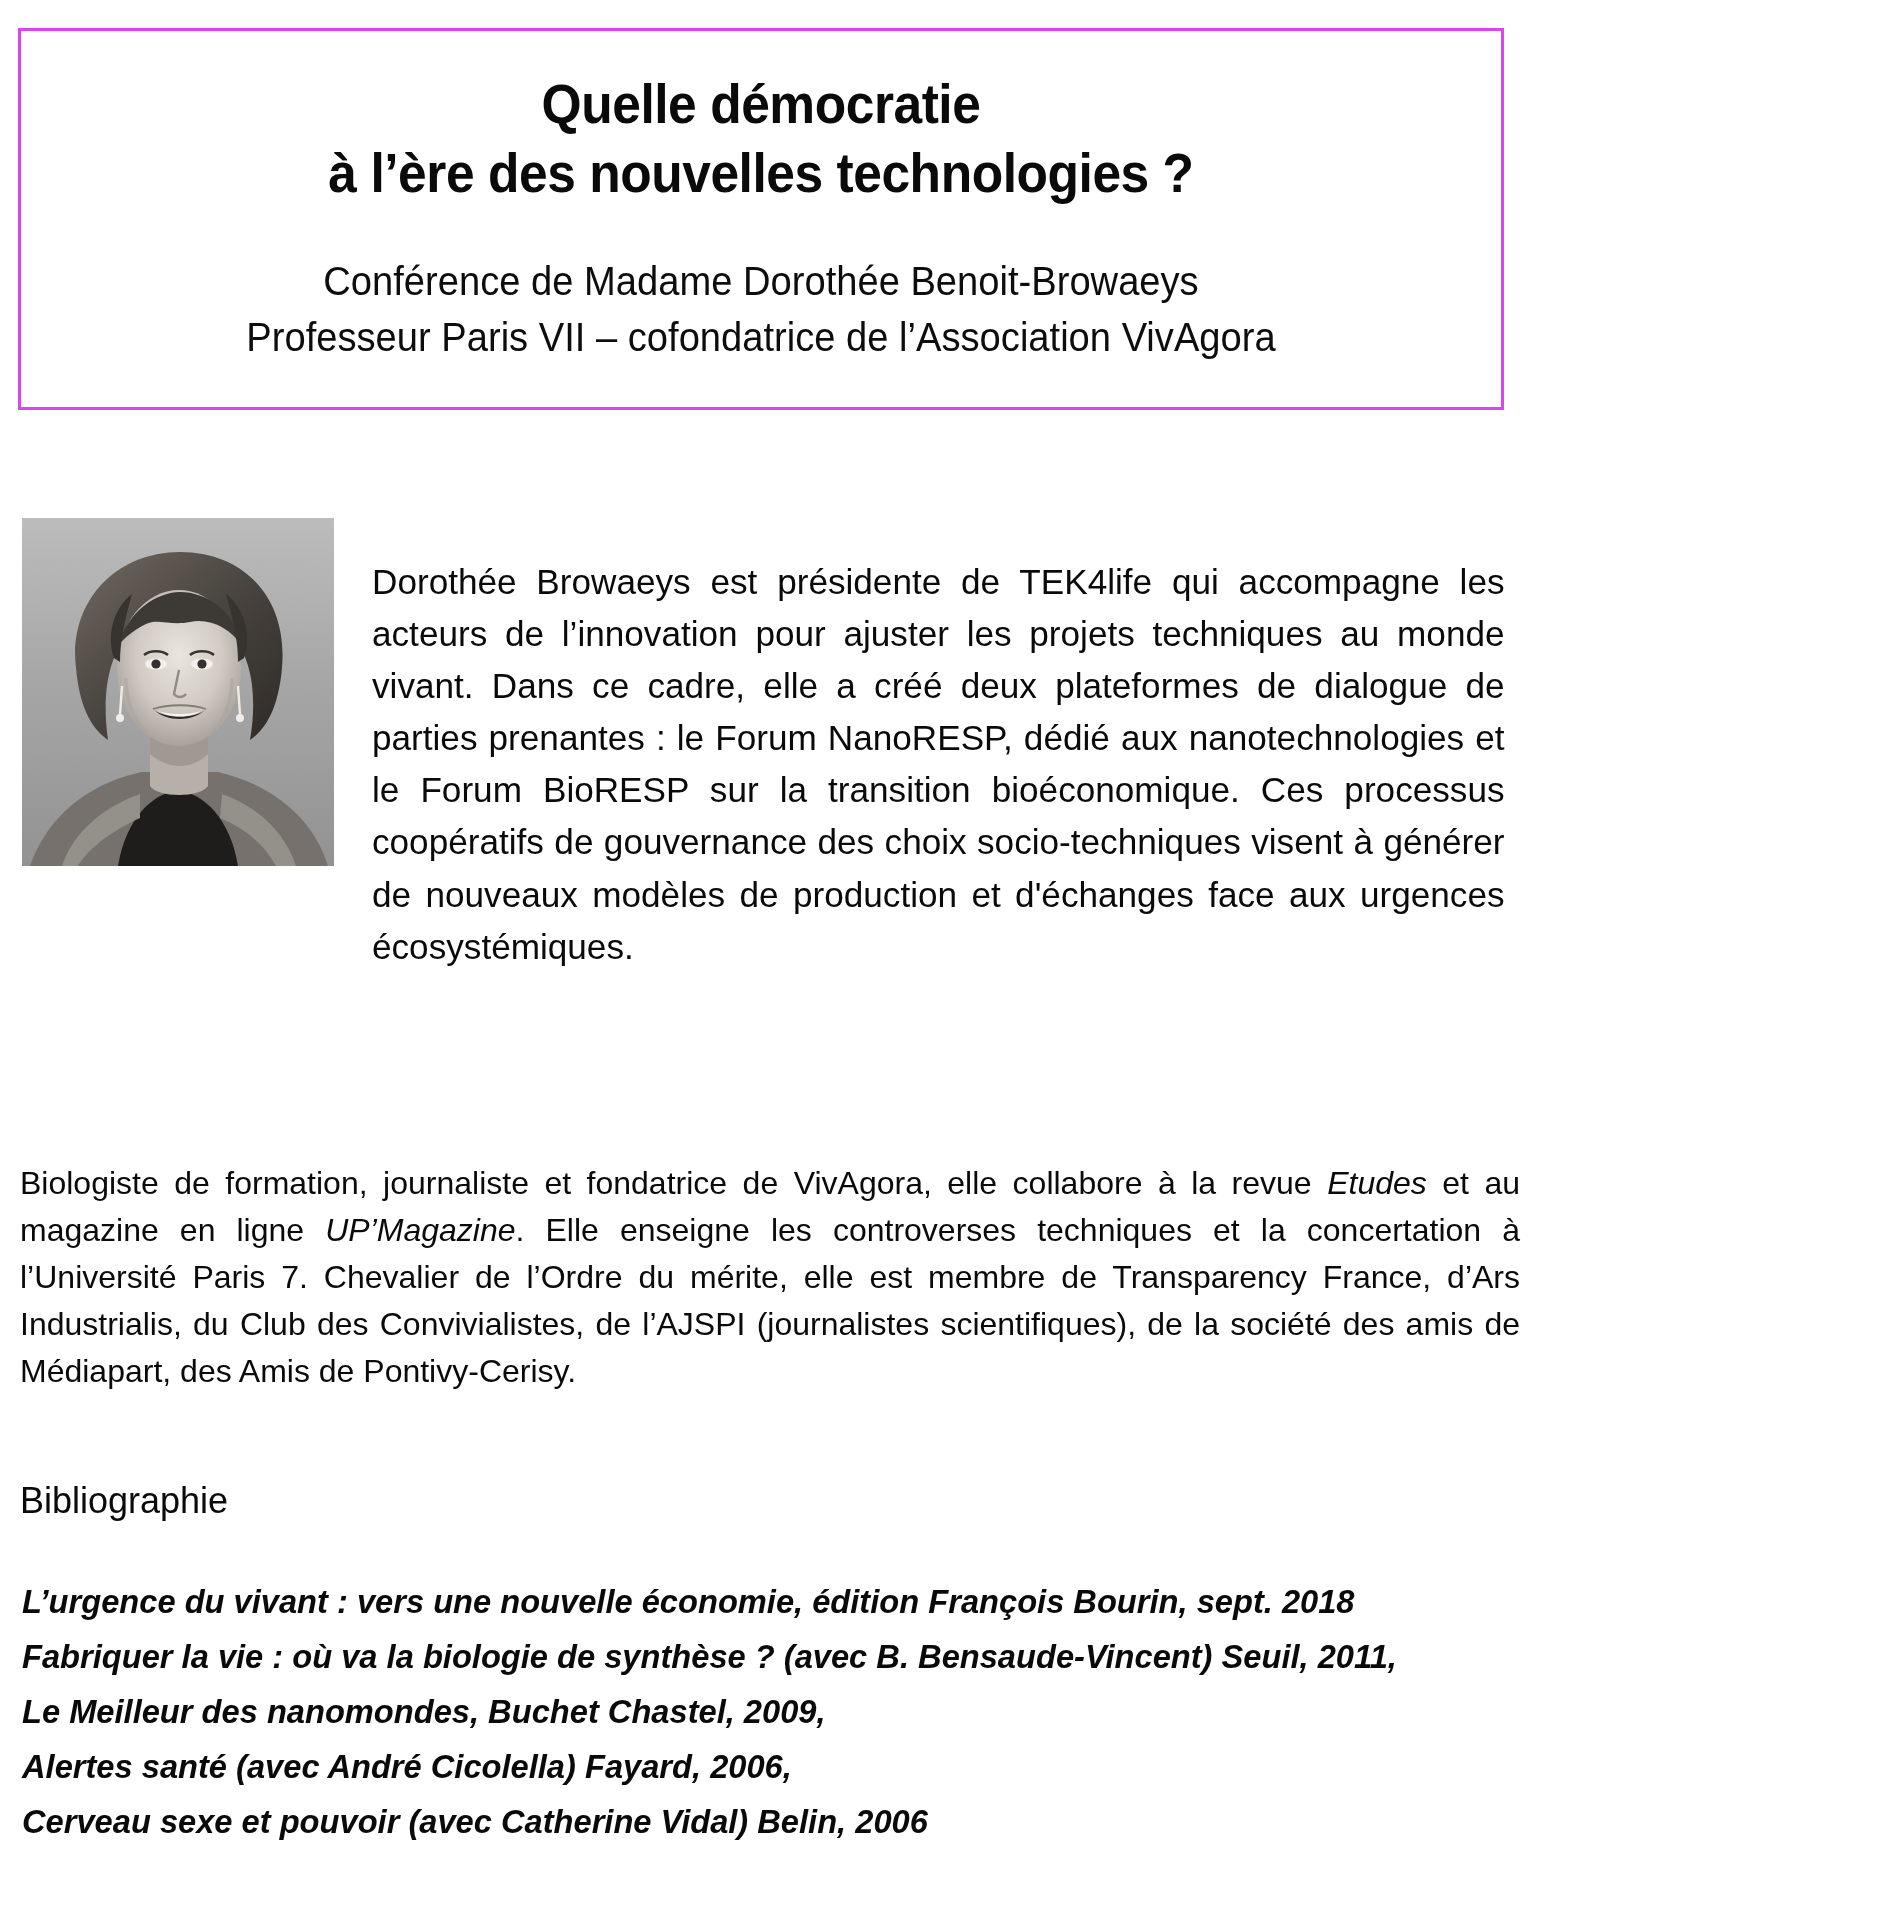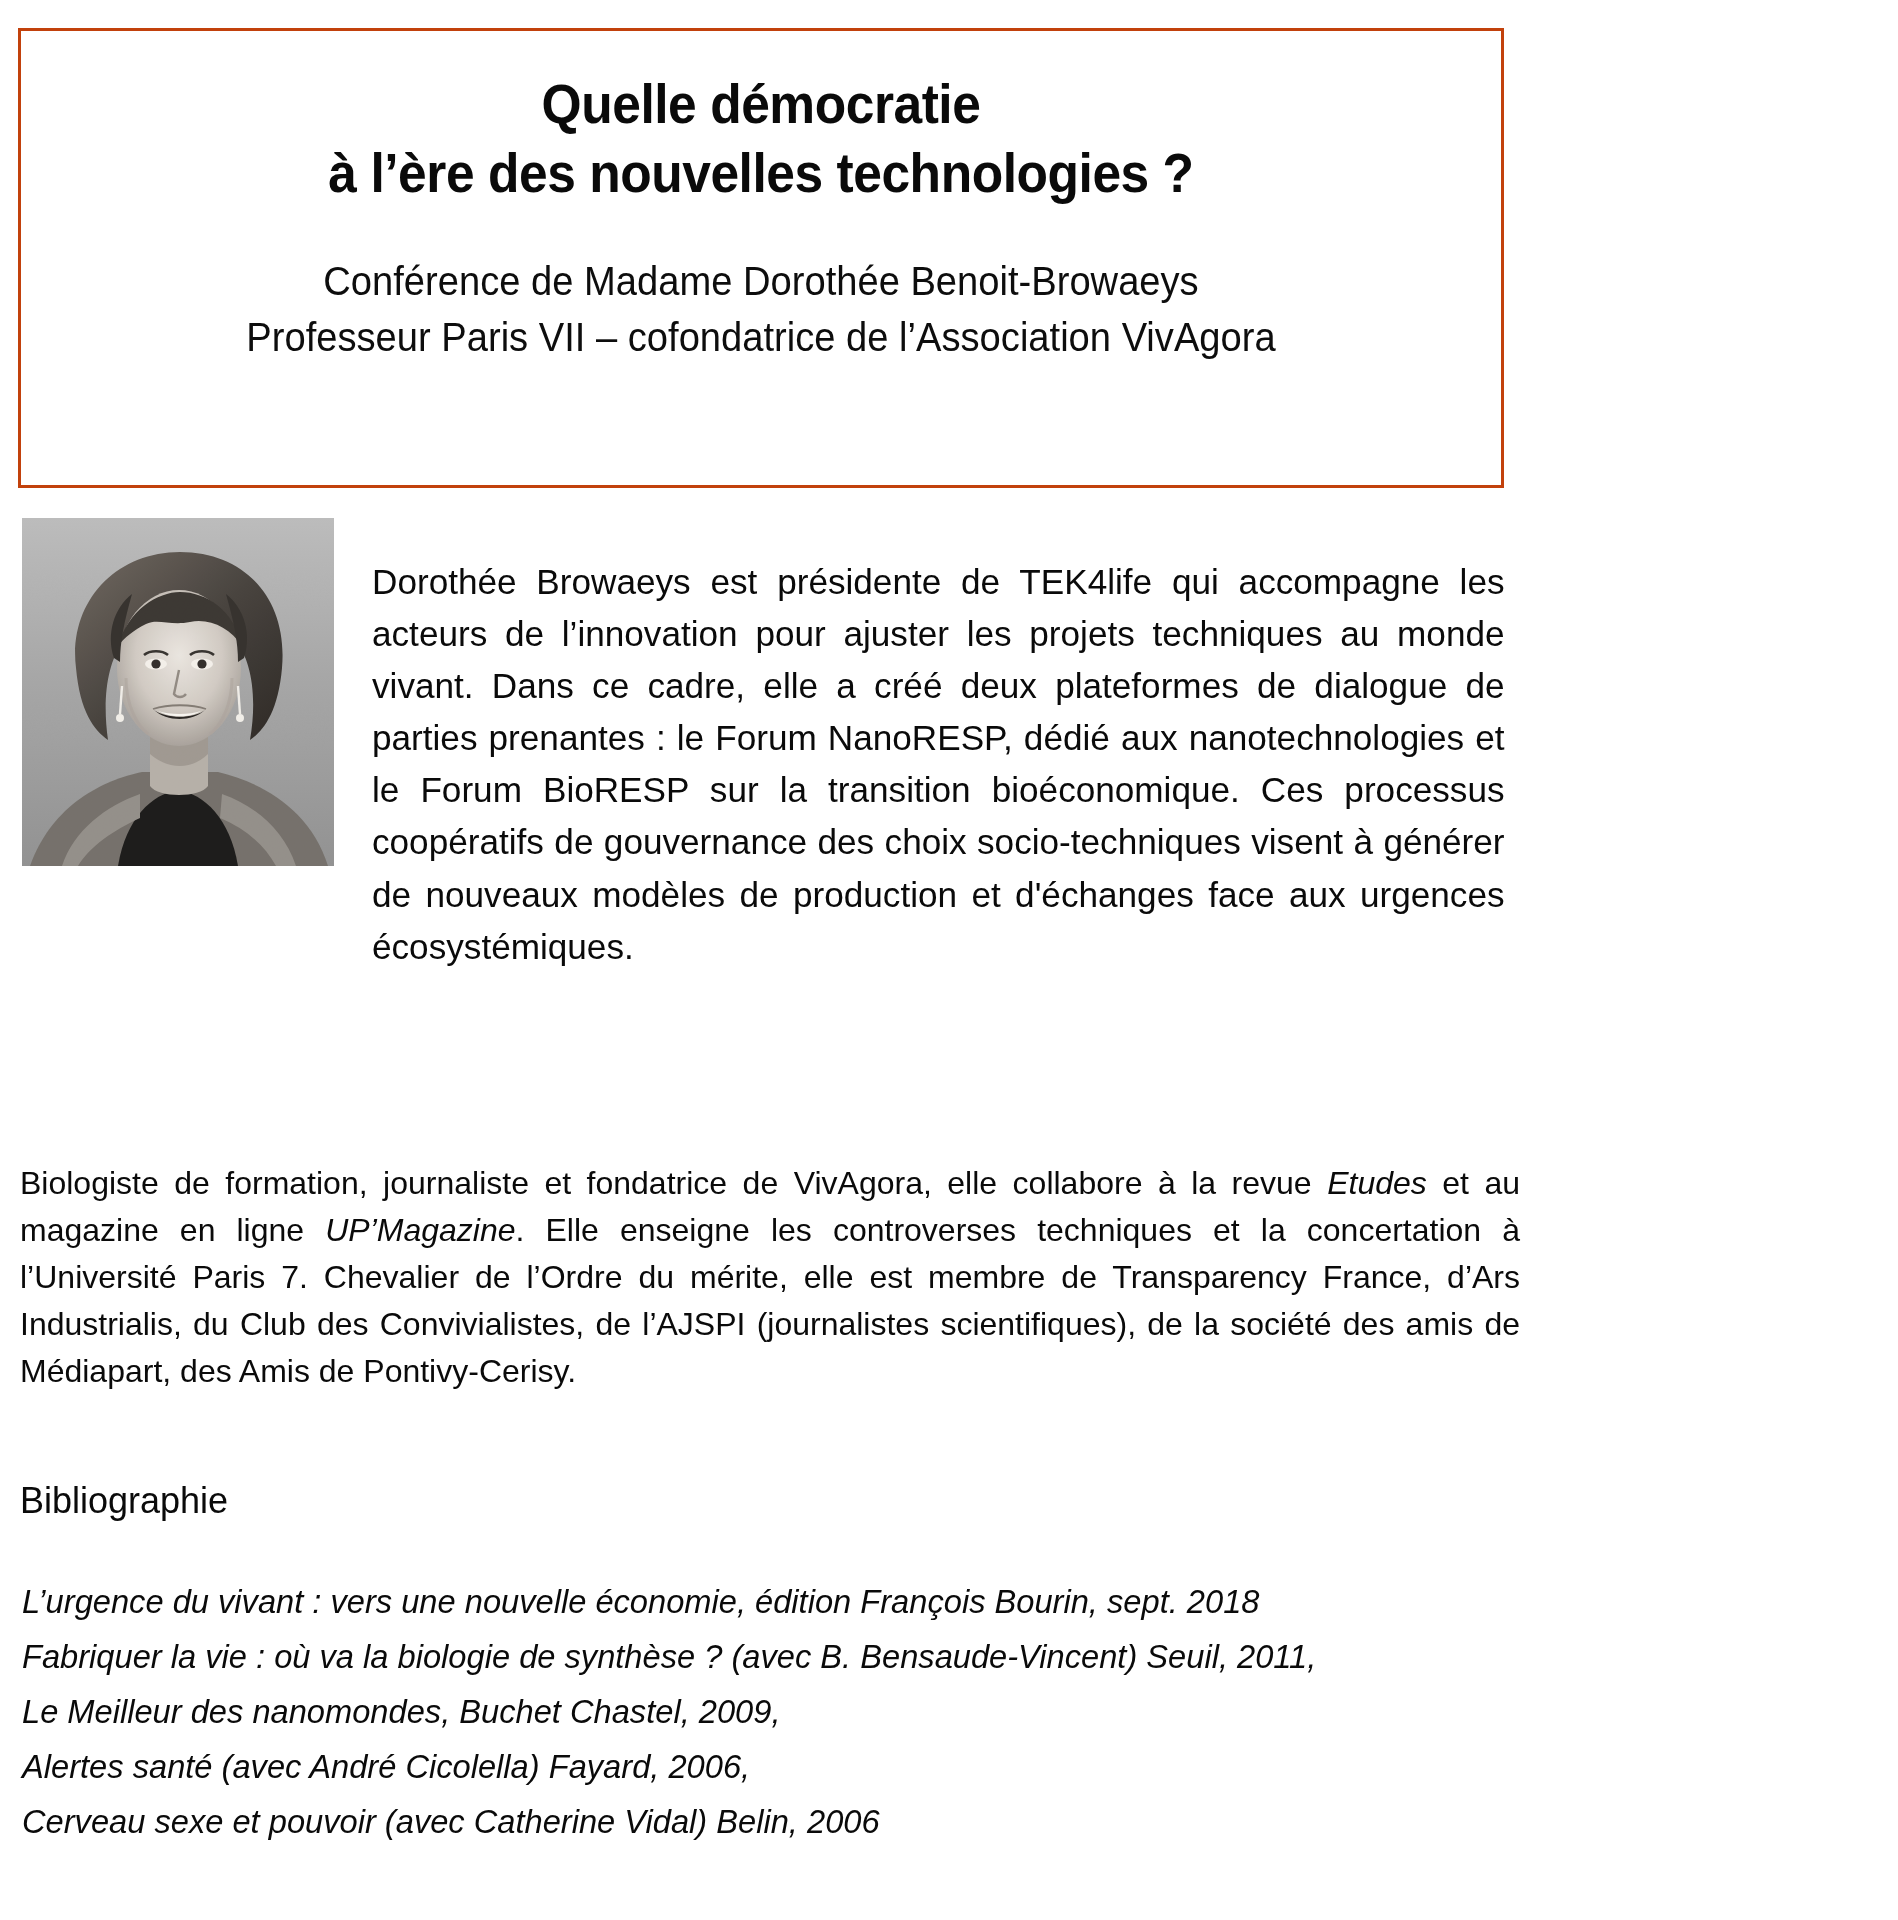"Quelle démocratie" .title-box { border: 3px solid #c2410c -> 3px solid #d946ef; height: 460px -> 382px }
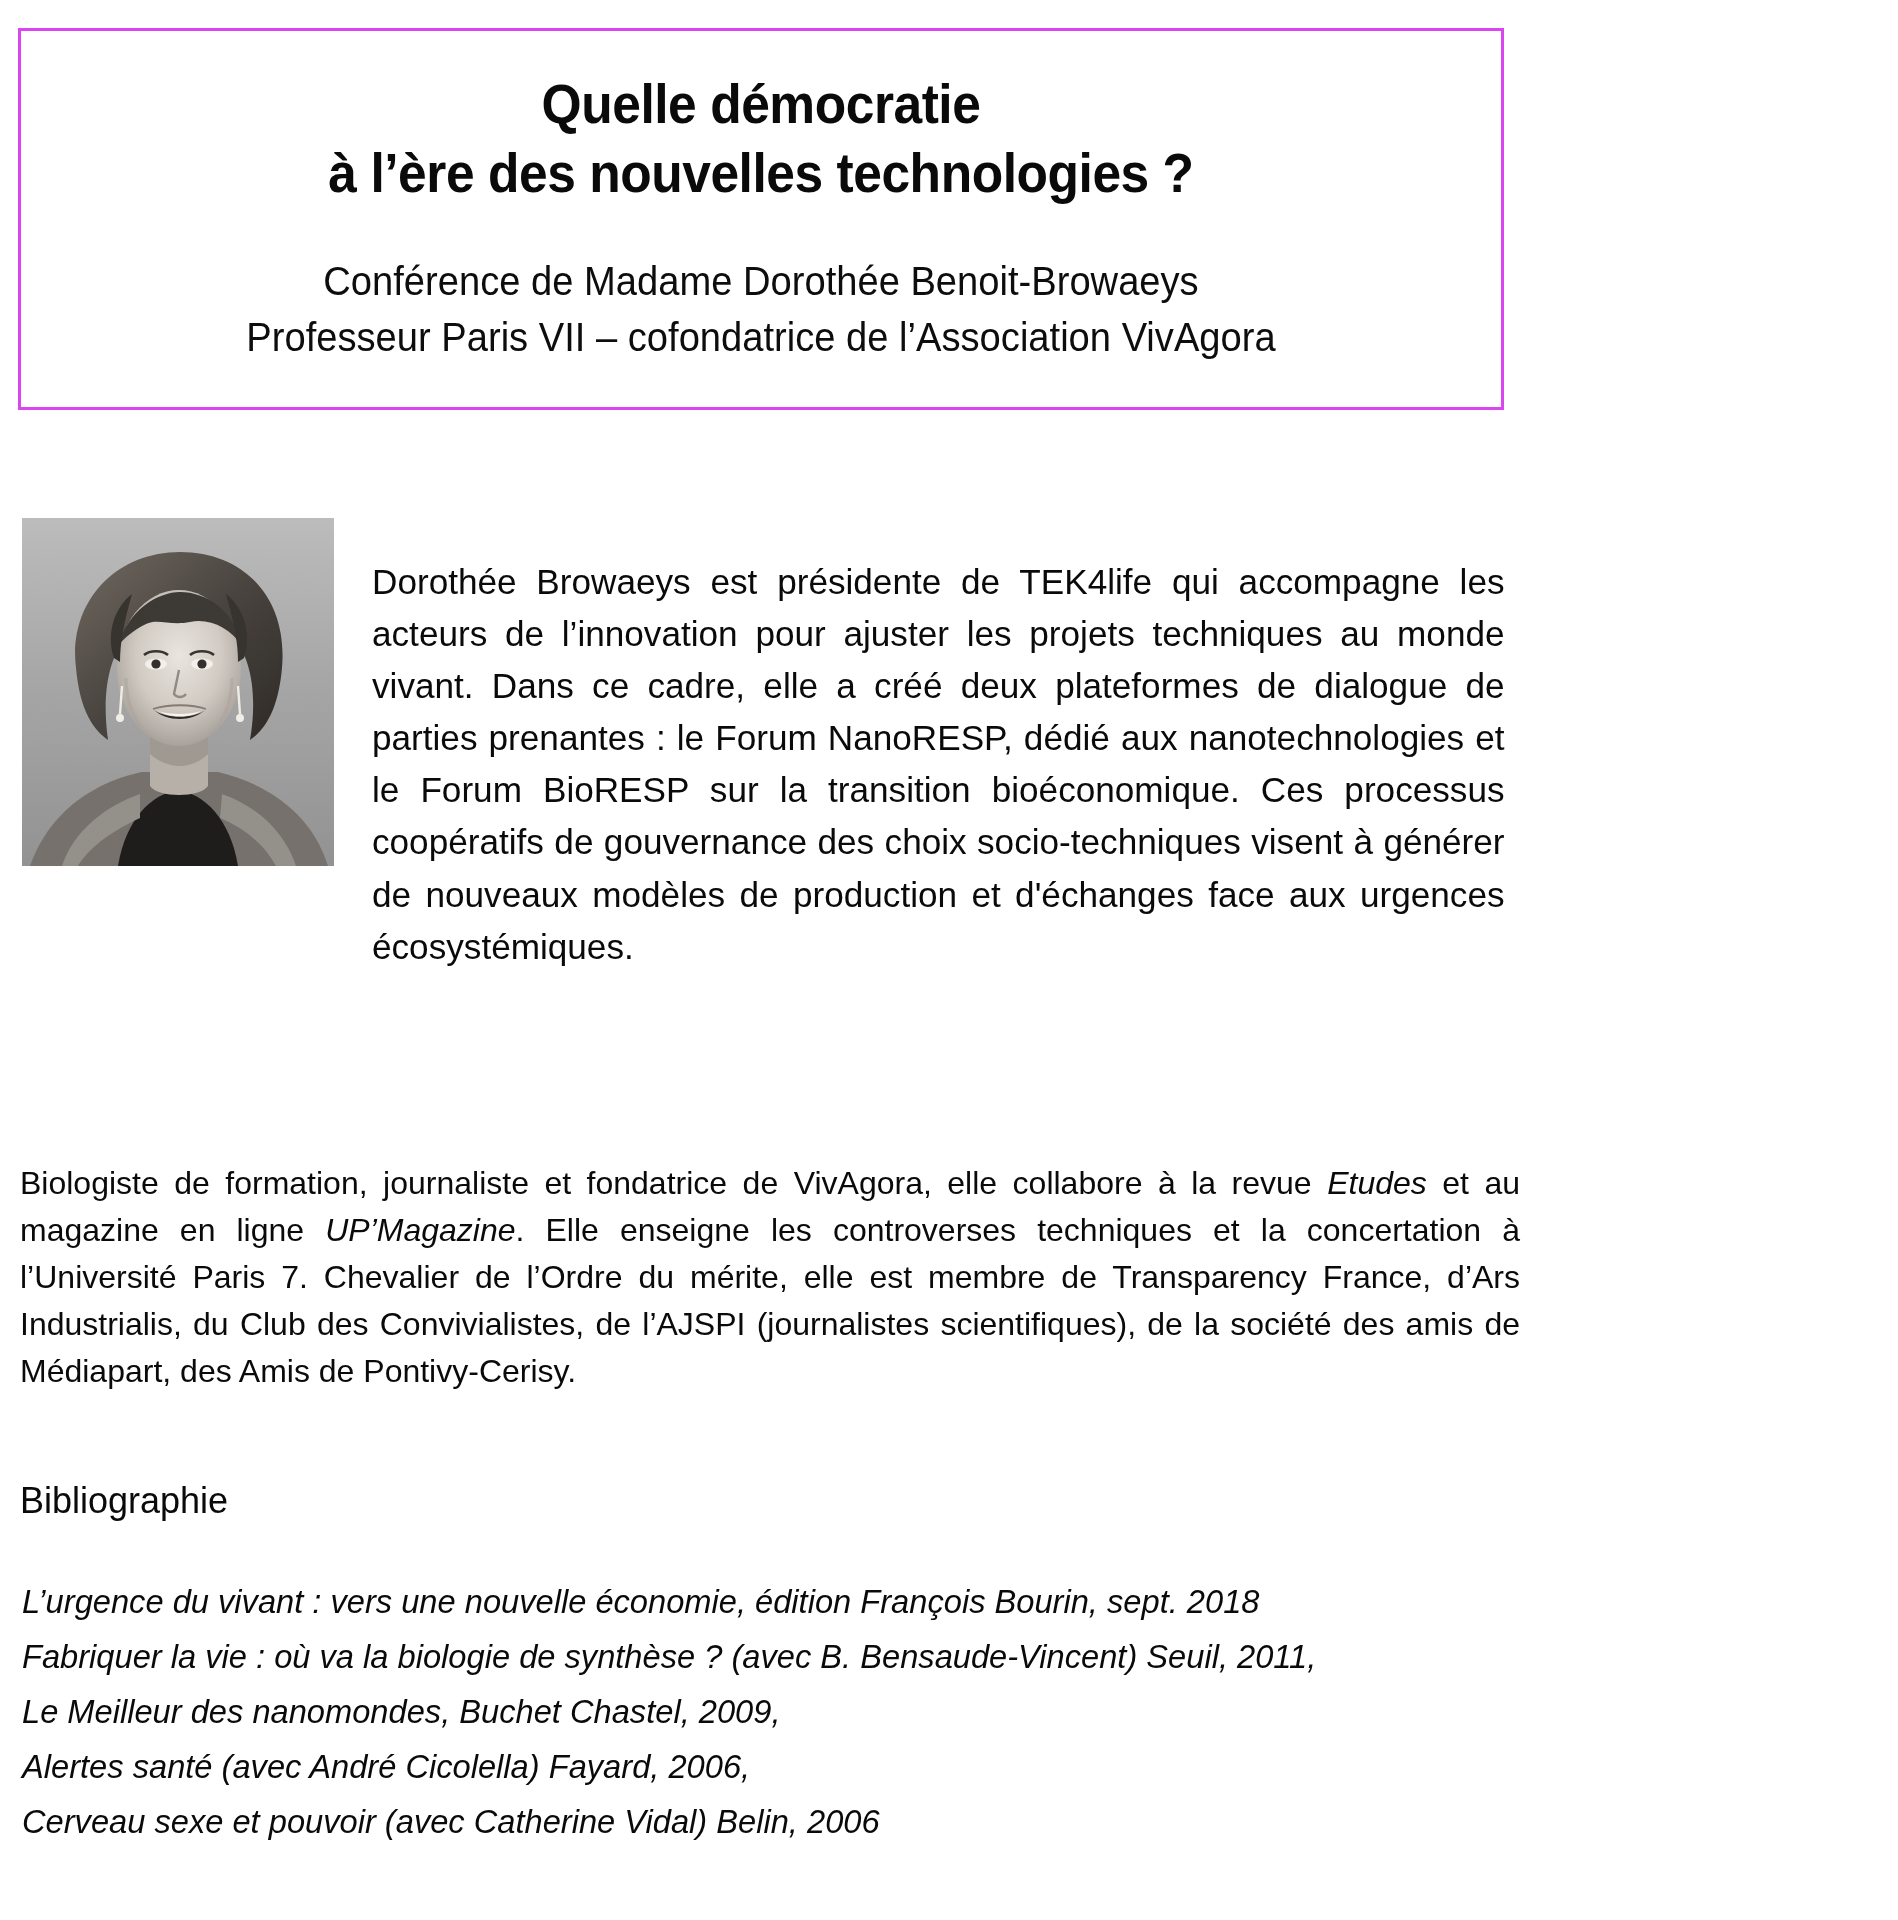"L’urgence du vivant : vers" .biblio-list { font-weight: 400 -> 700 }
